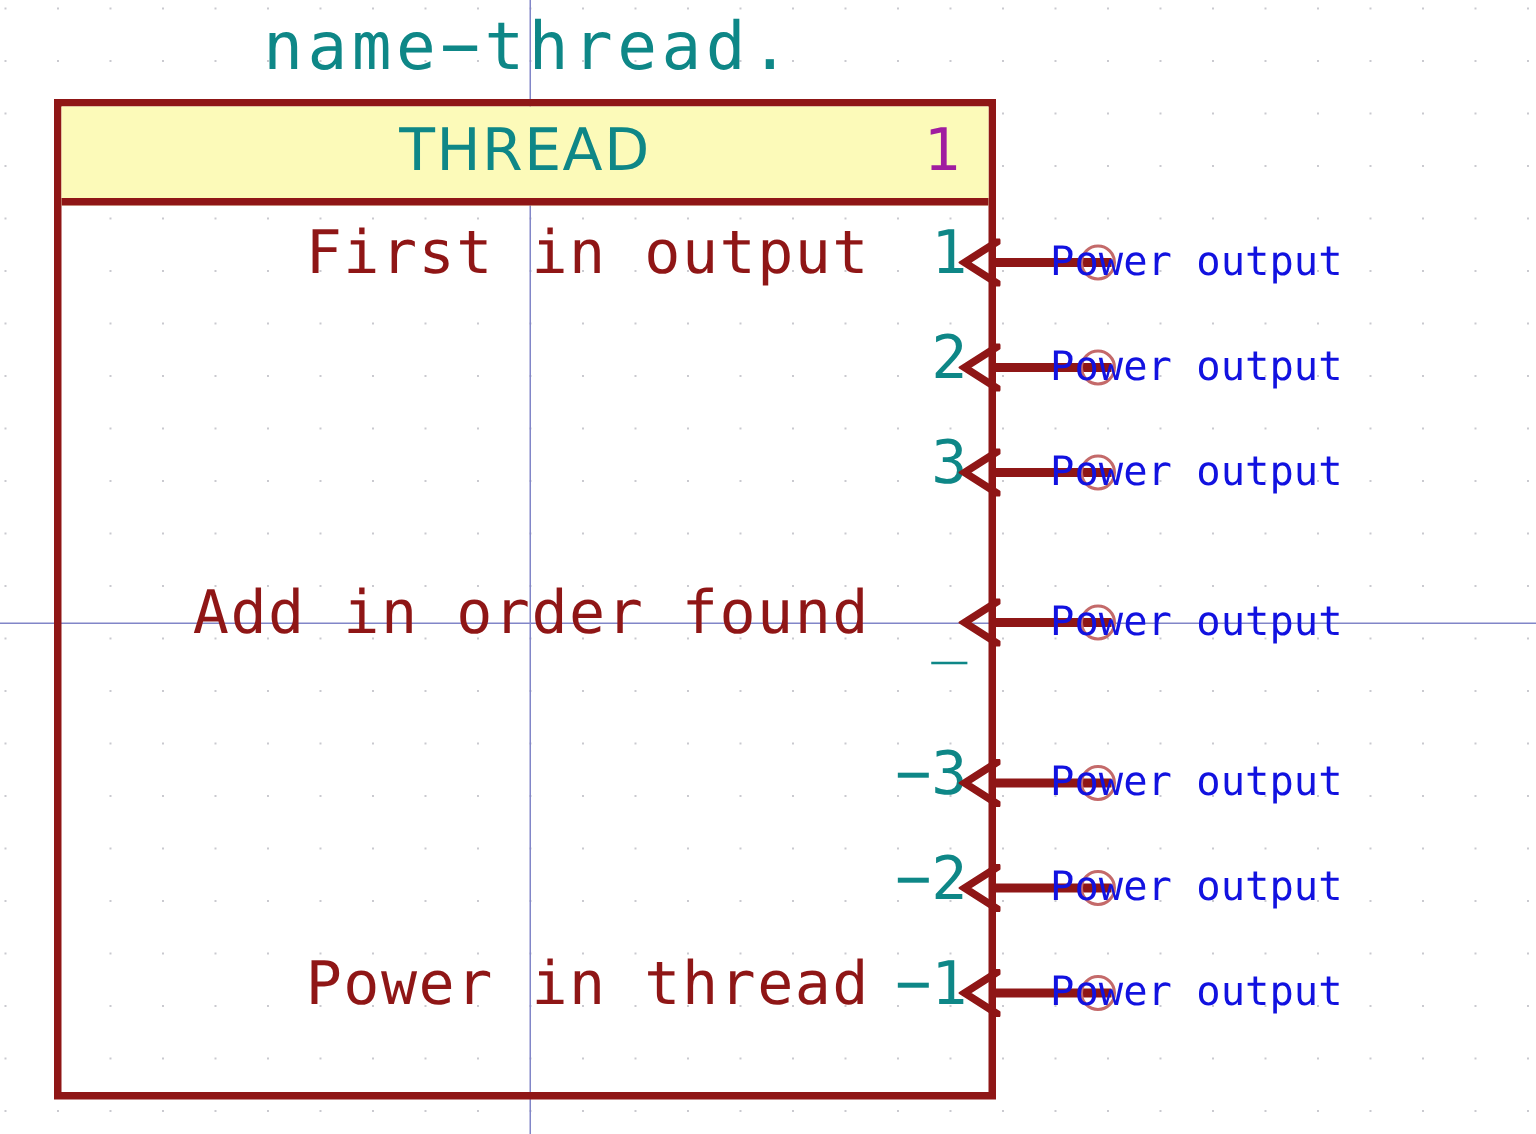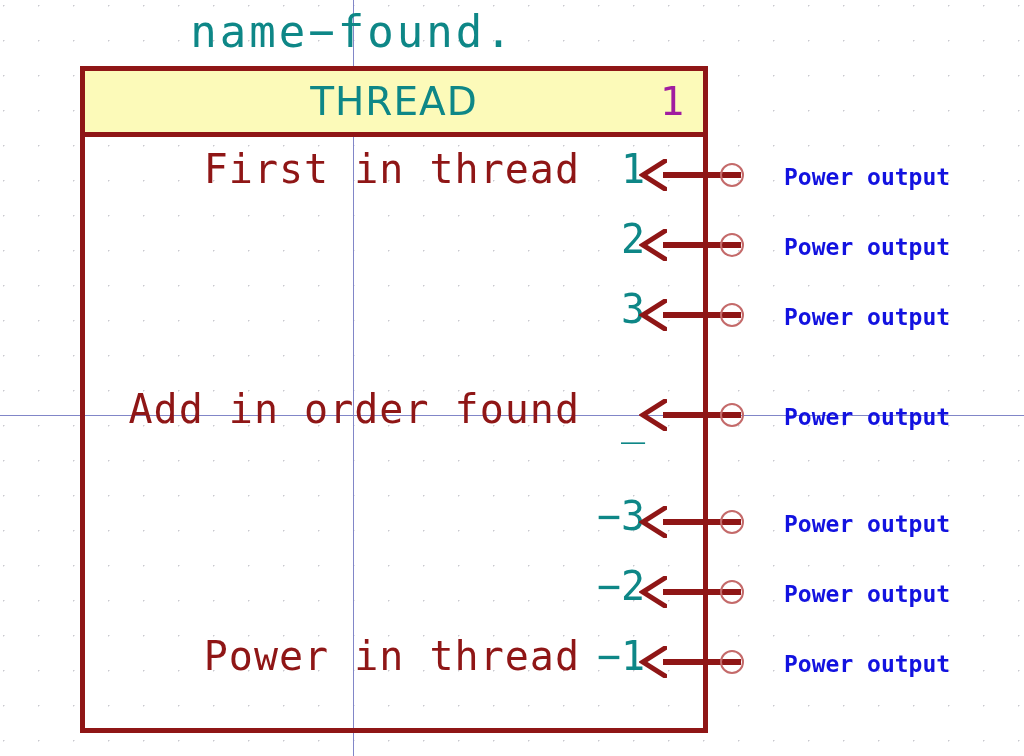"name−found." div { text: found -> thread }
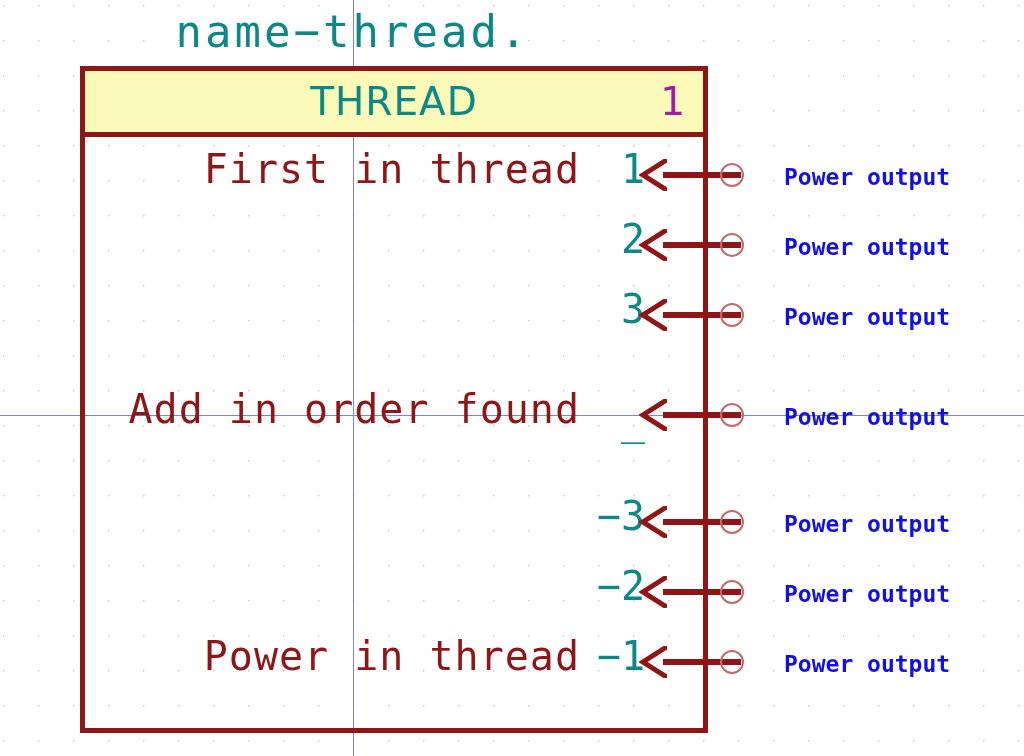"THREAD" #symbol-body { margin-left: 44px -> none }
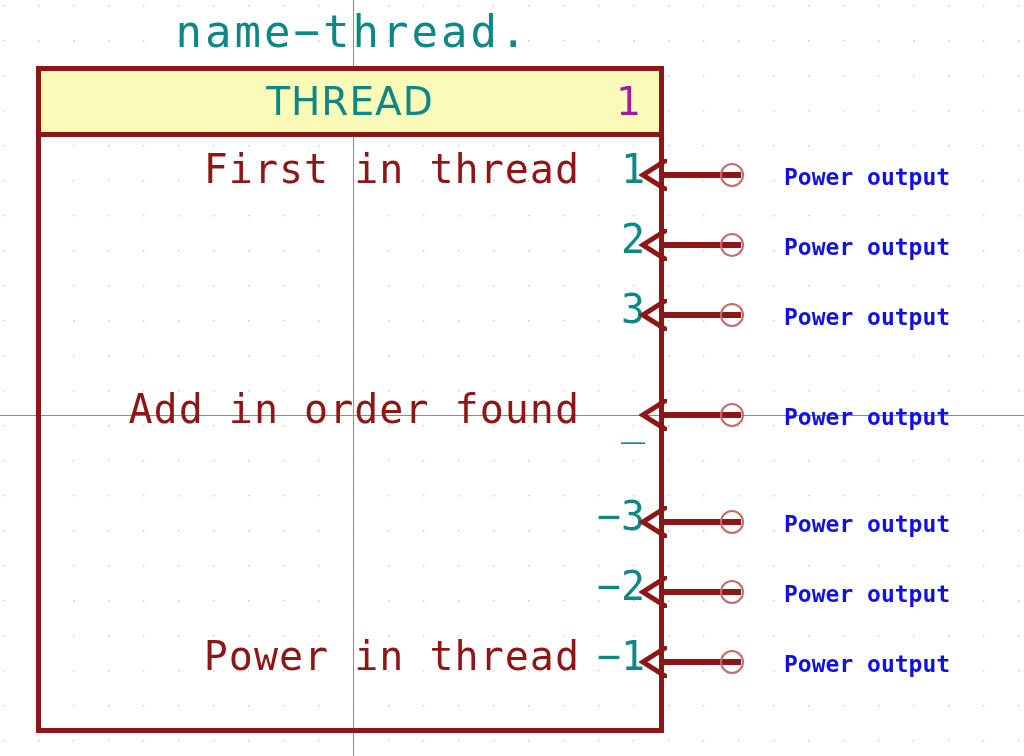"First in thread" span.pin-name { text: thread -> output }
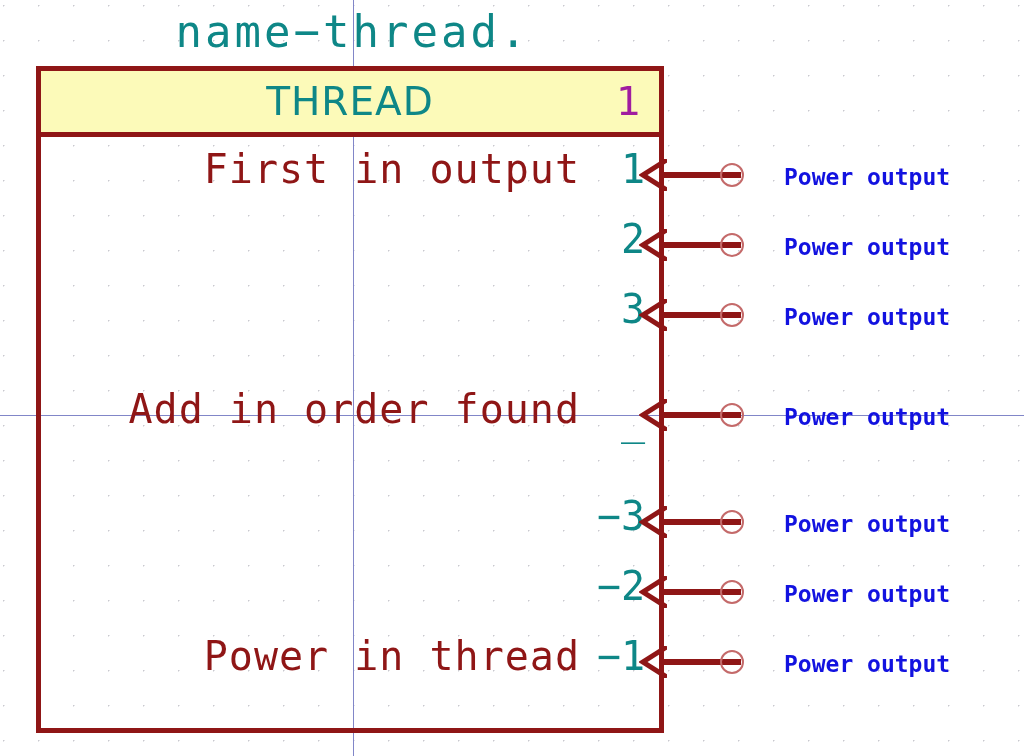"Power output" .pin-etype { font-size: 23px -> 27px; font-weight: bold -> normal; left: 784px -> 700px }
